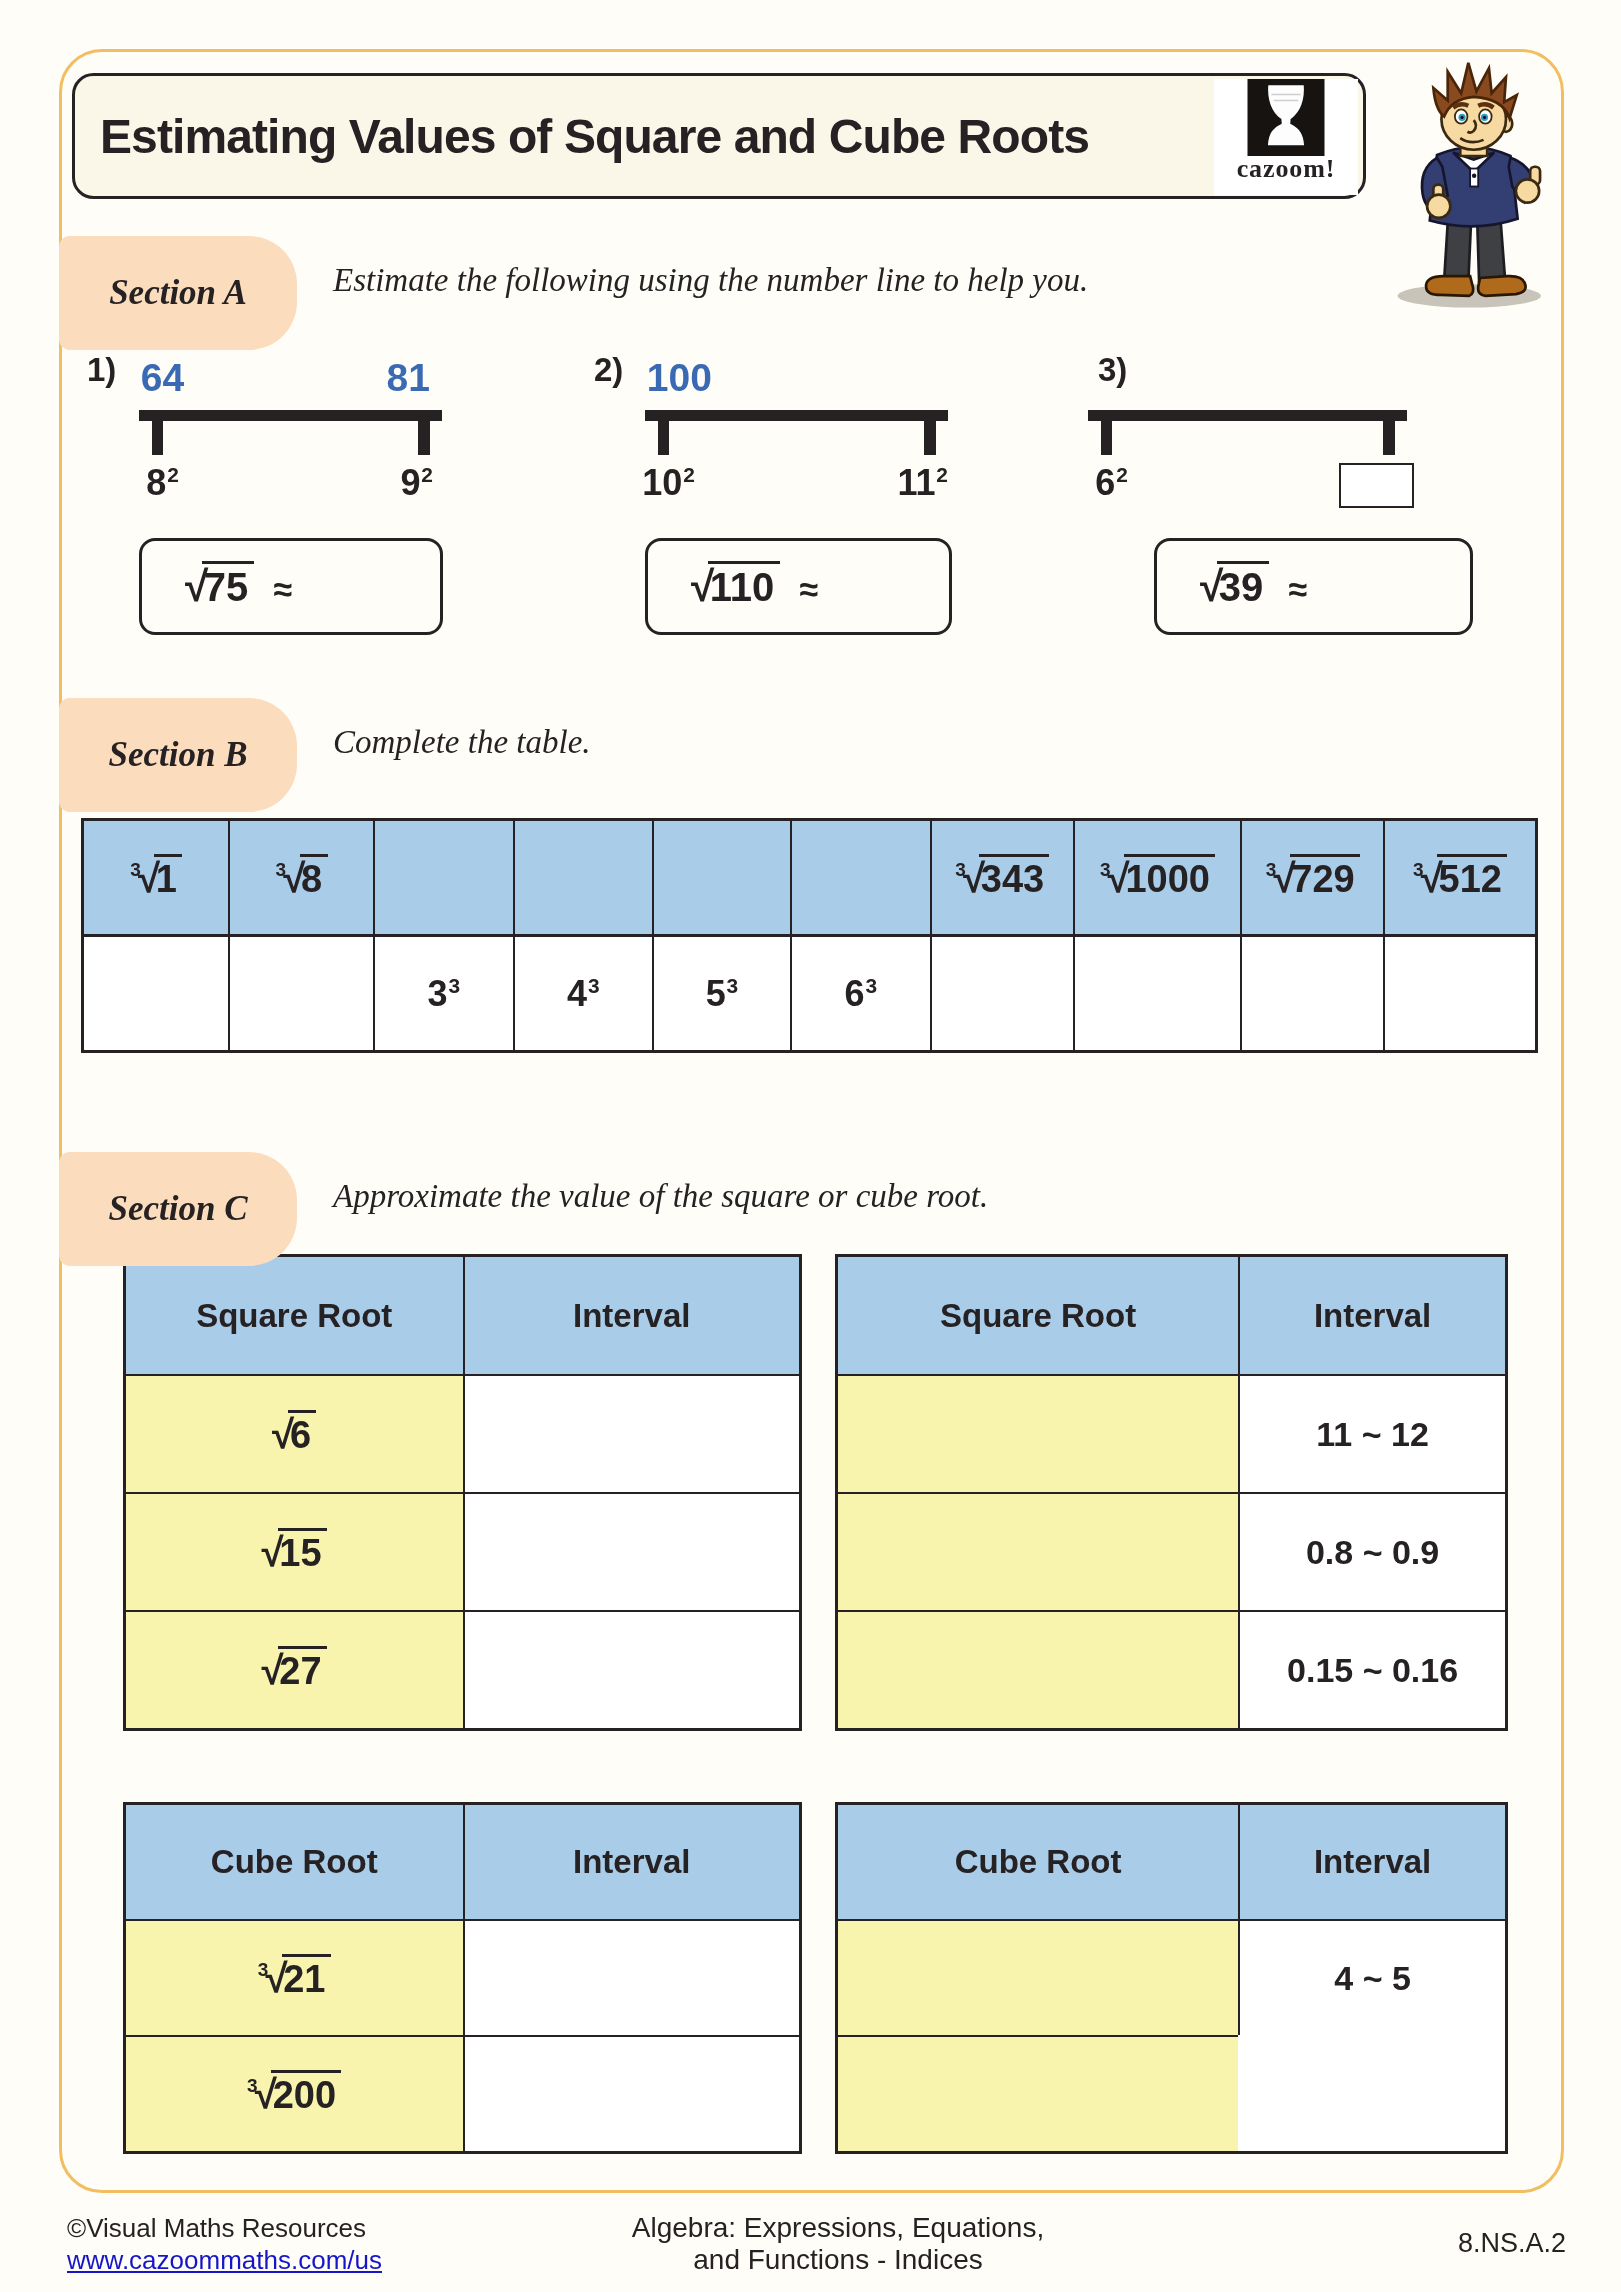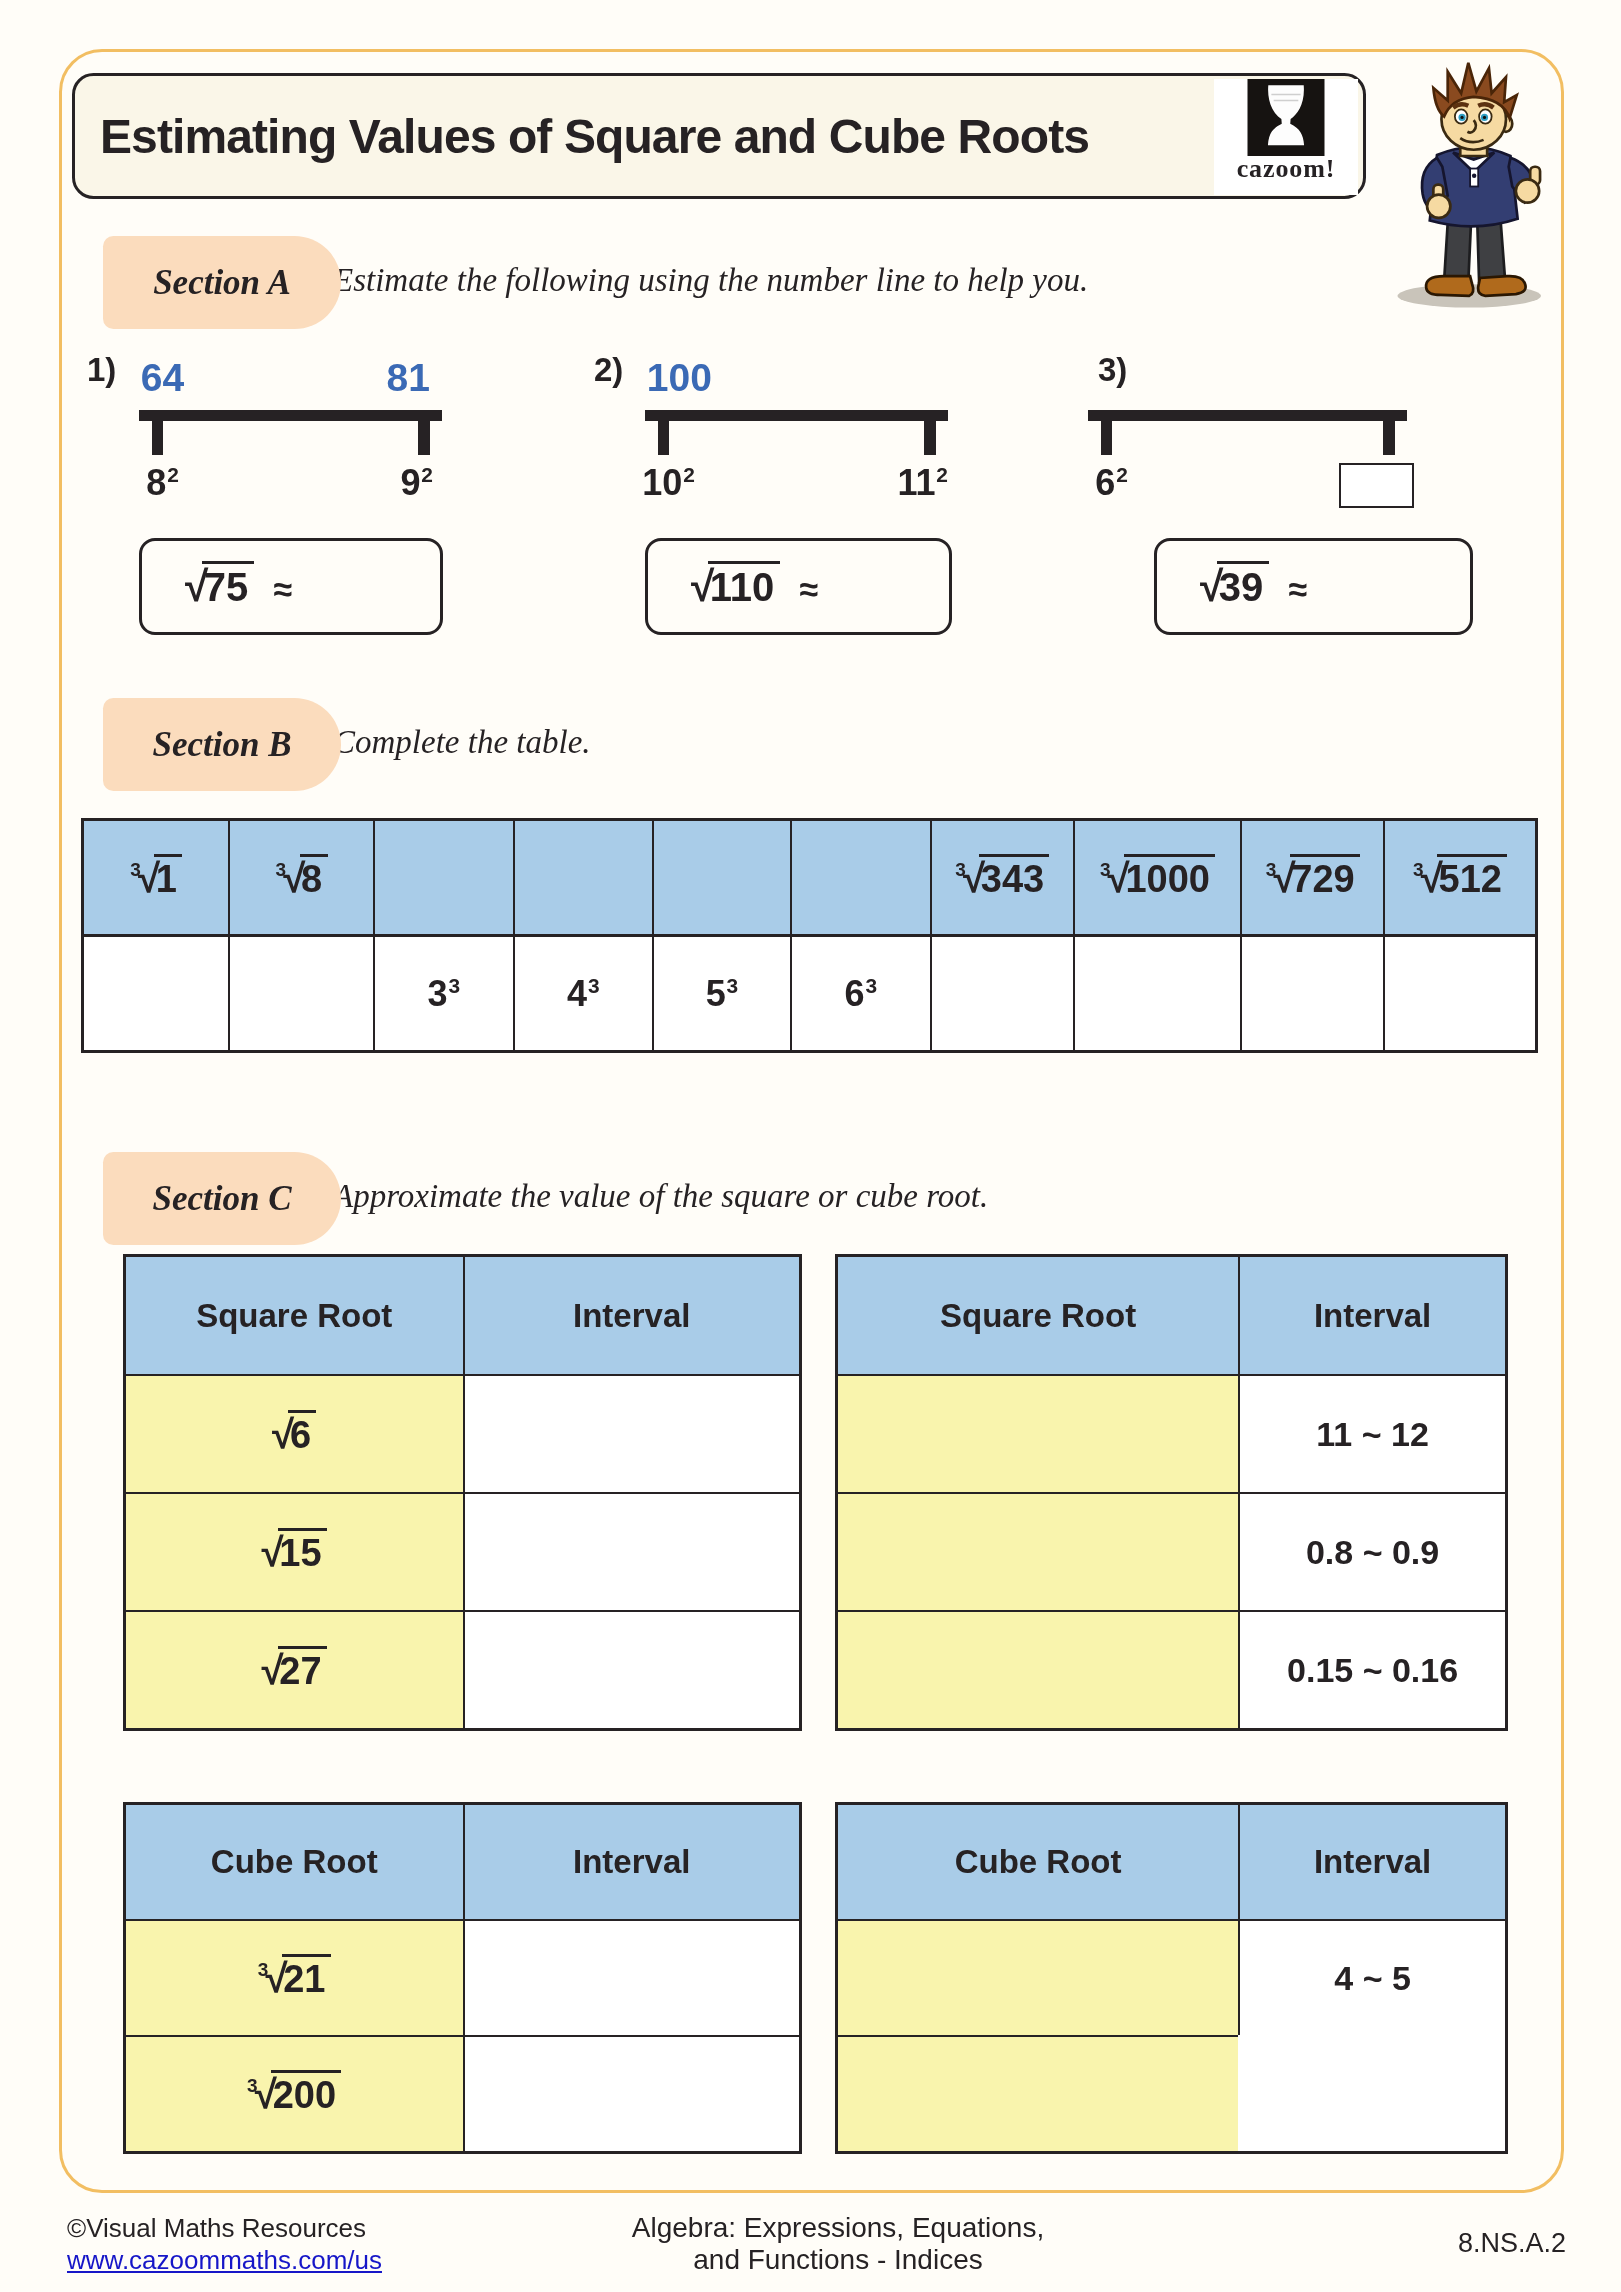"Section A" .sec-label { height: 93px -> 114px; margin-left: 44px -> none }
